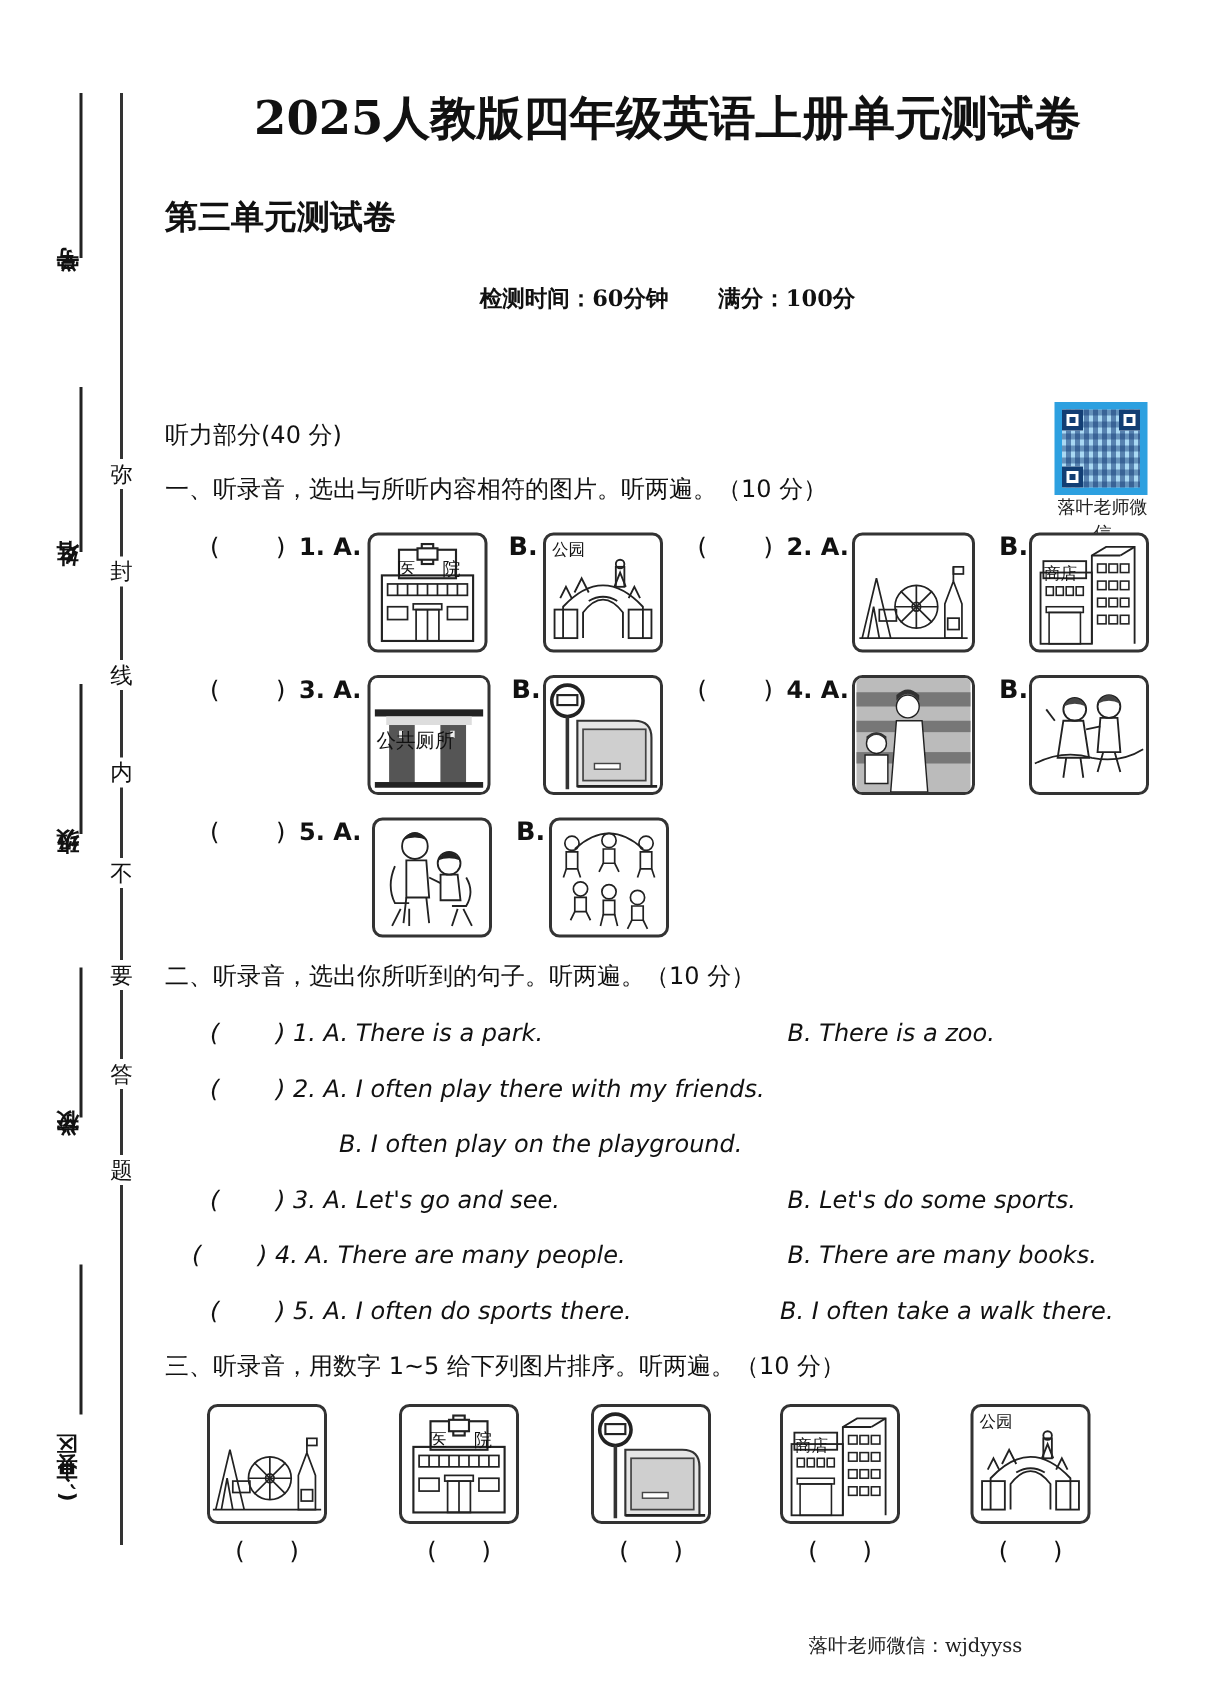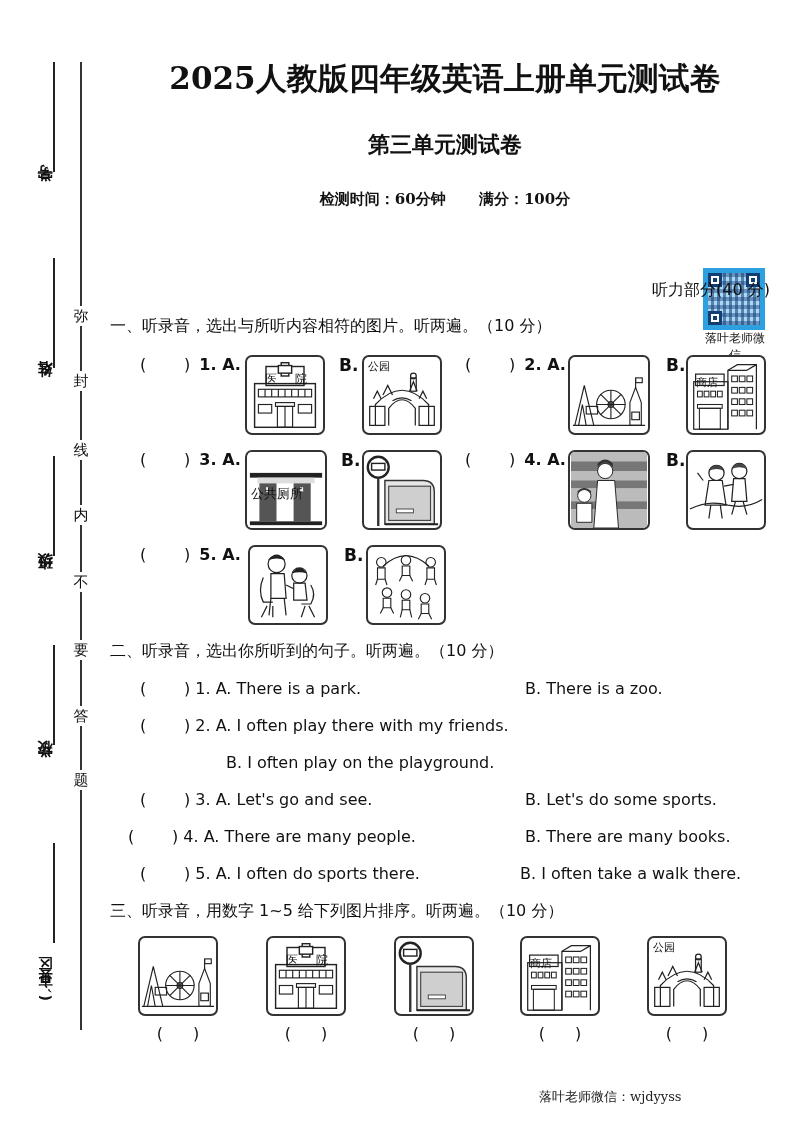"第三单元测试卷" .sub-title { text-align: center -> none }
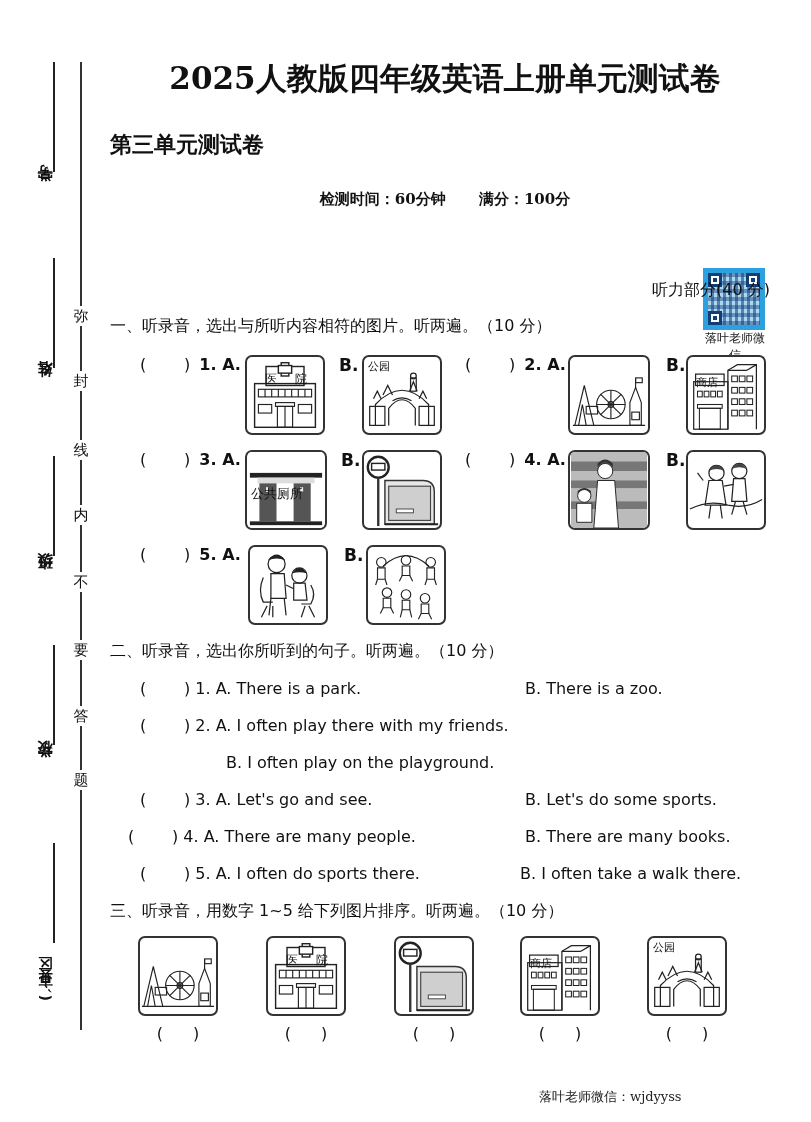"听力部分(40 分)" .part-title { text-align: right -> left }
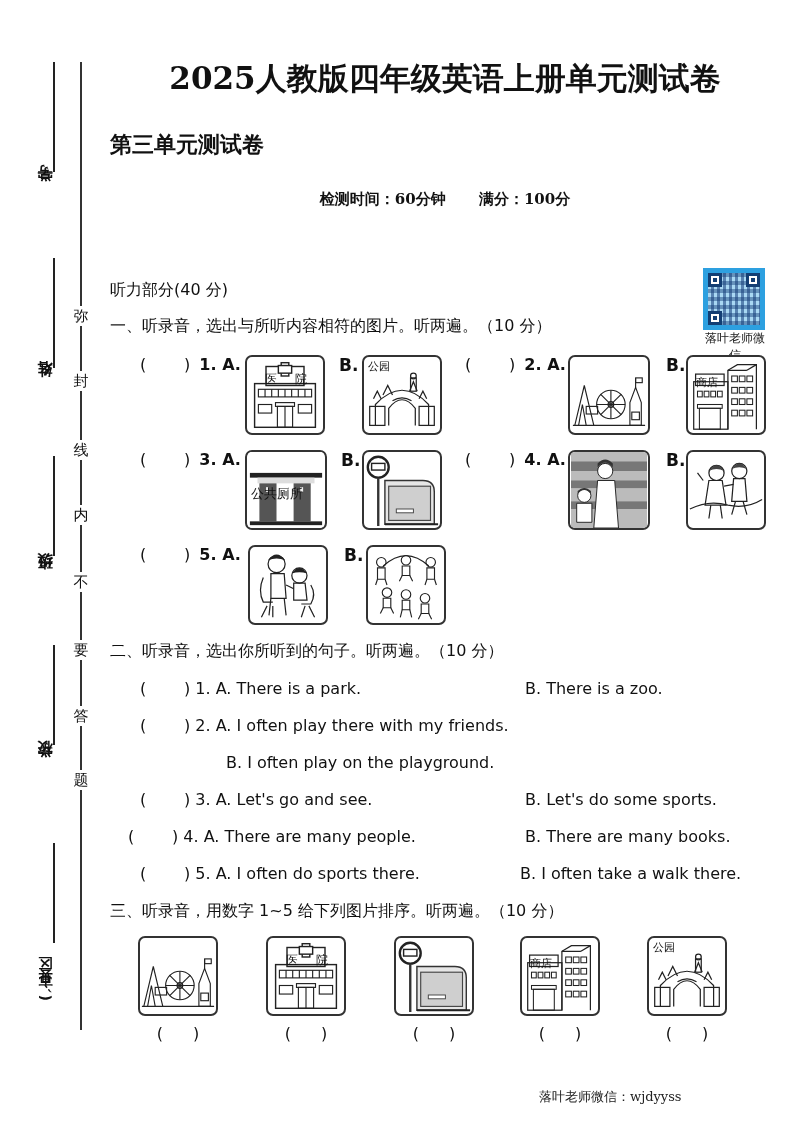"( ) 1. A. There" .sent { font-style: none -> italic }
